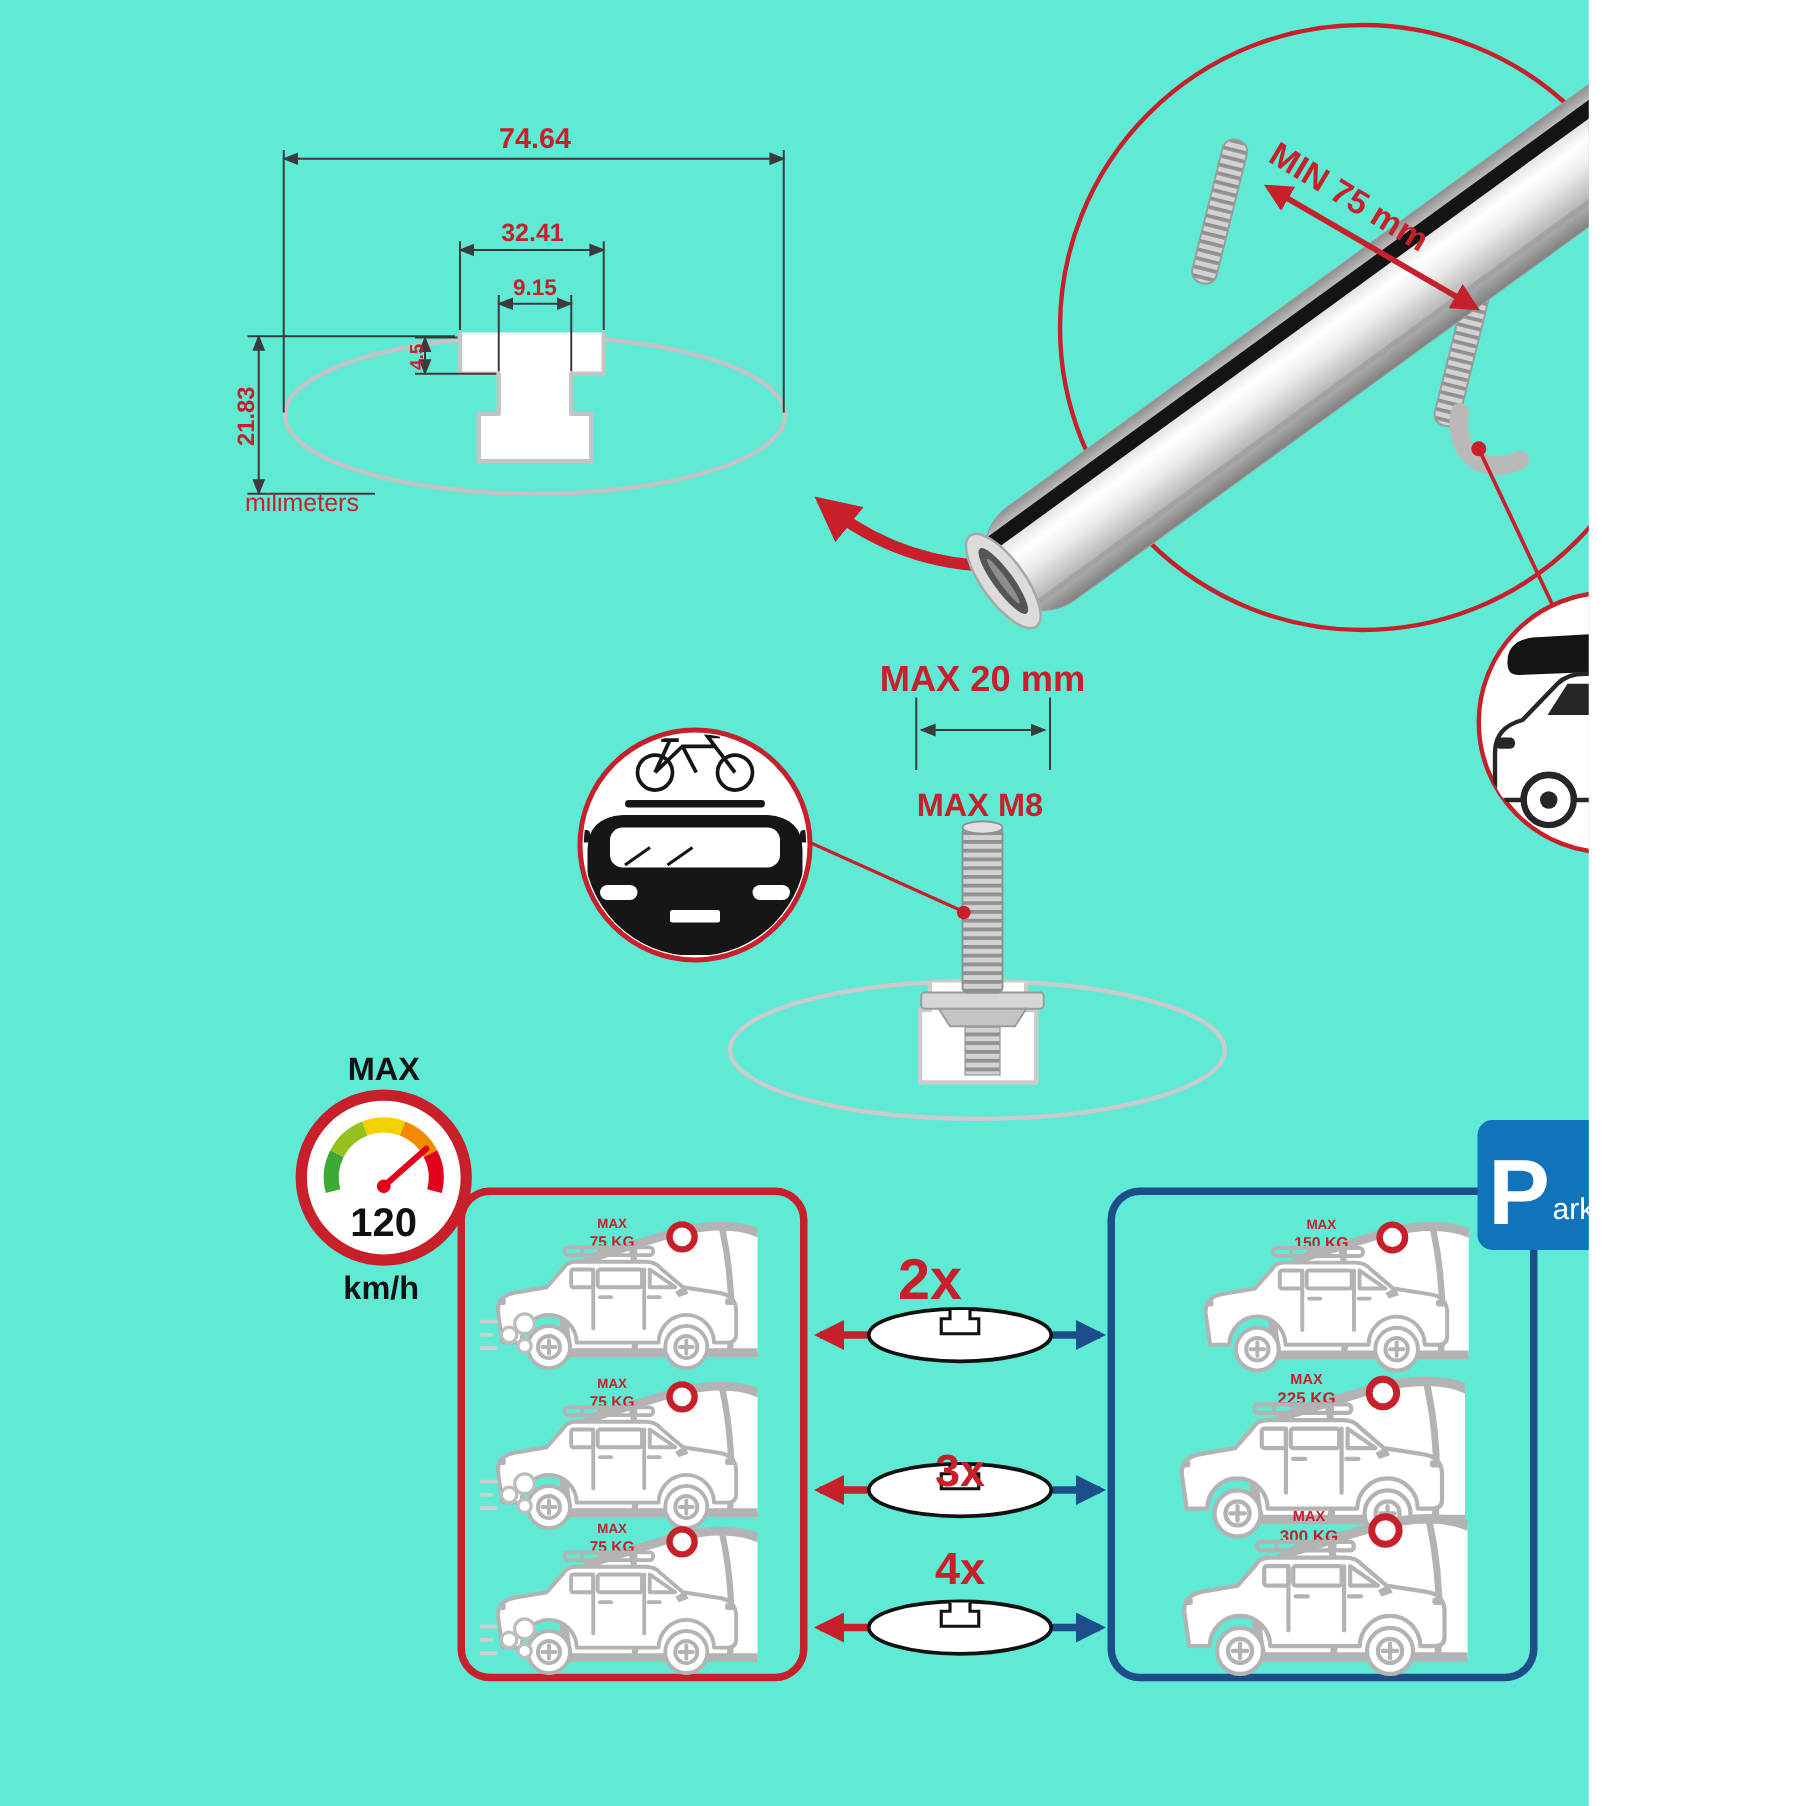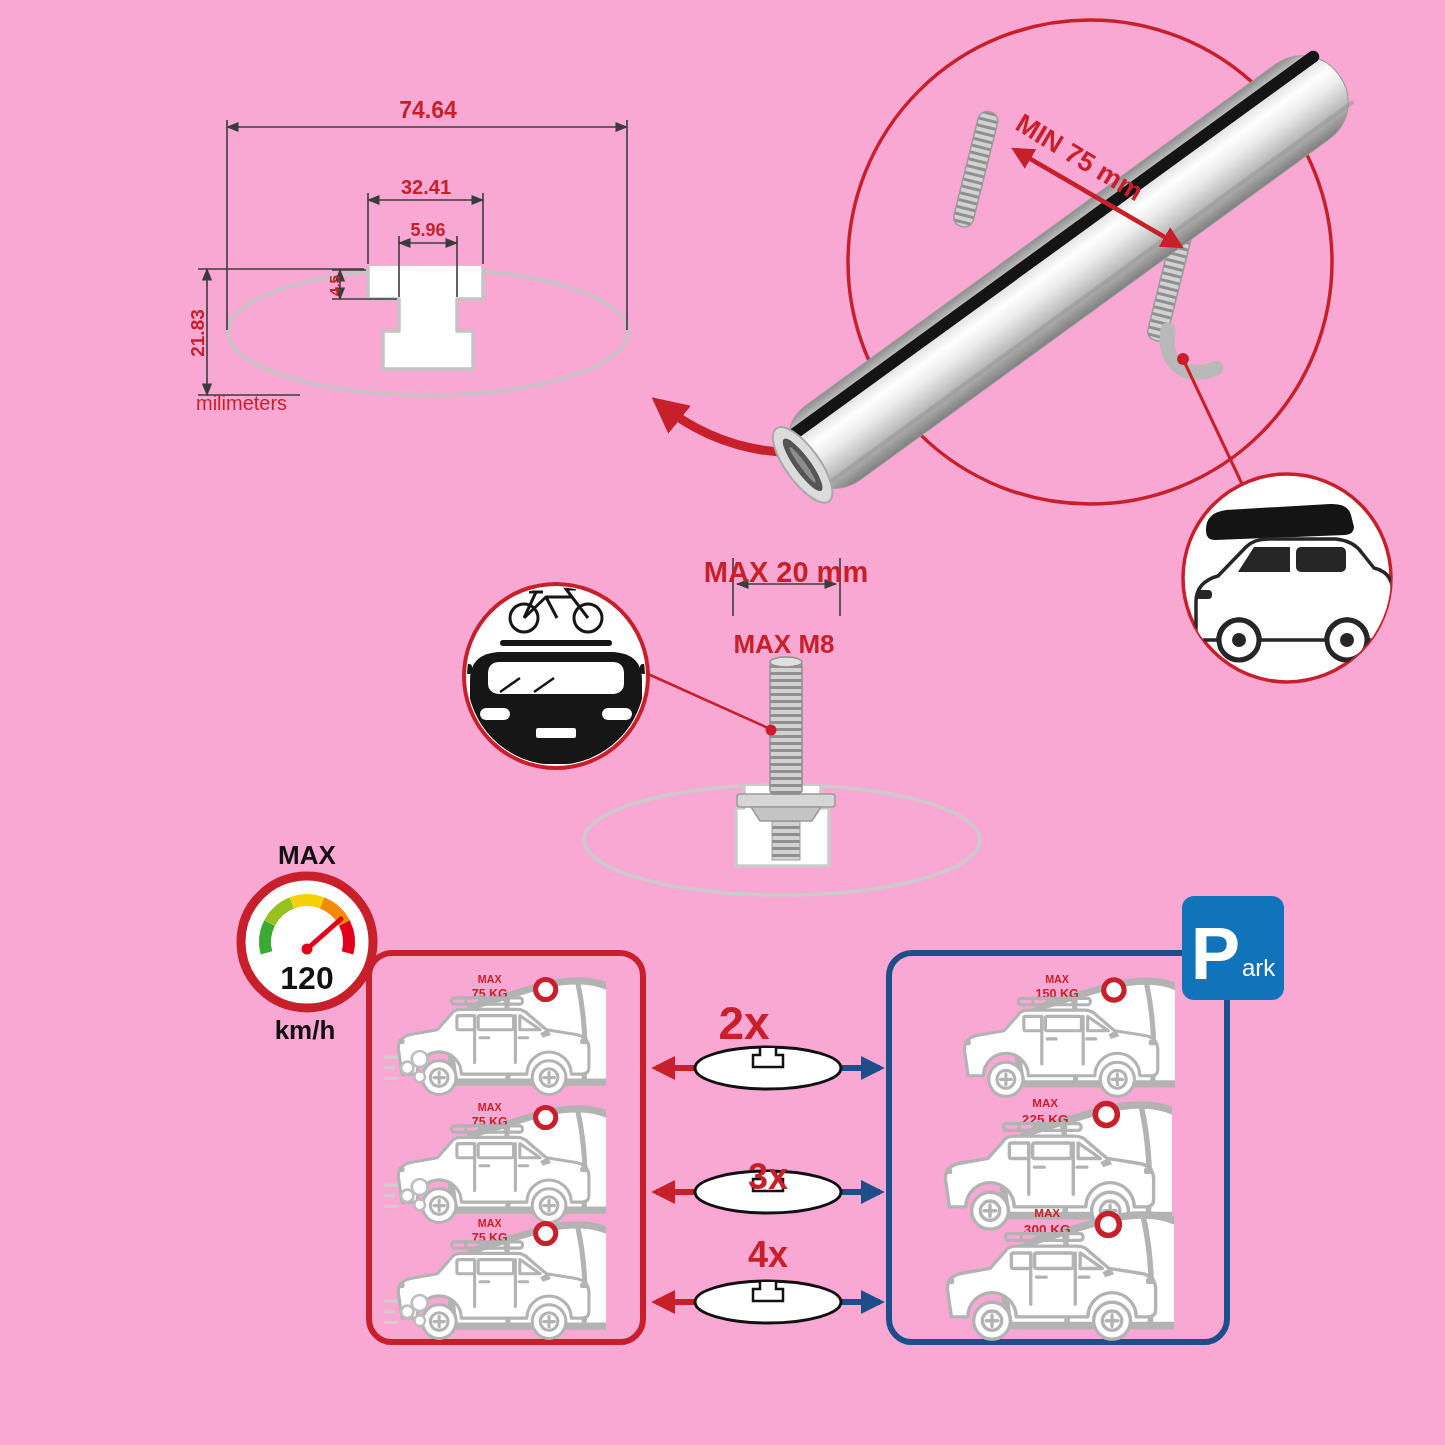"74.64" .canvas { background: #f9a8d4 -> #5eead4; width: 1445px -> 1271px }
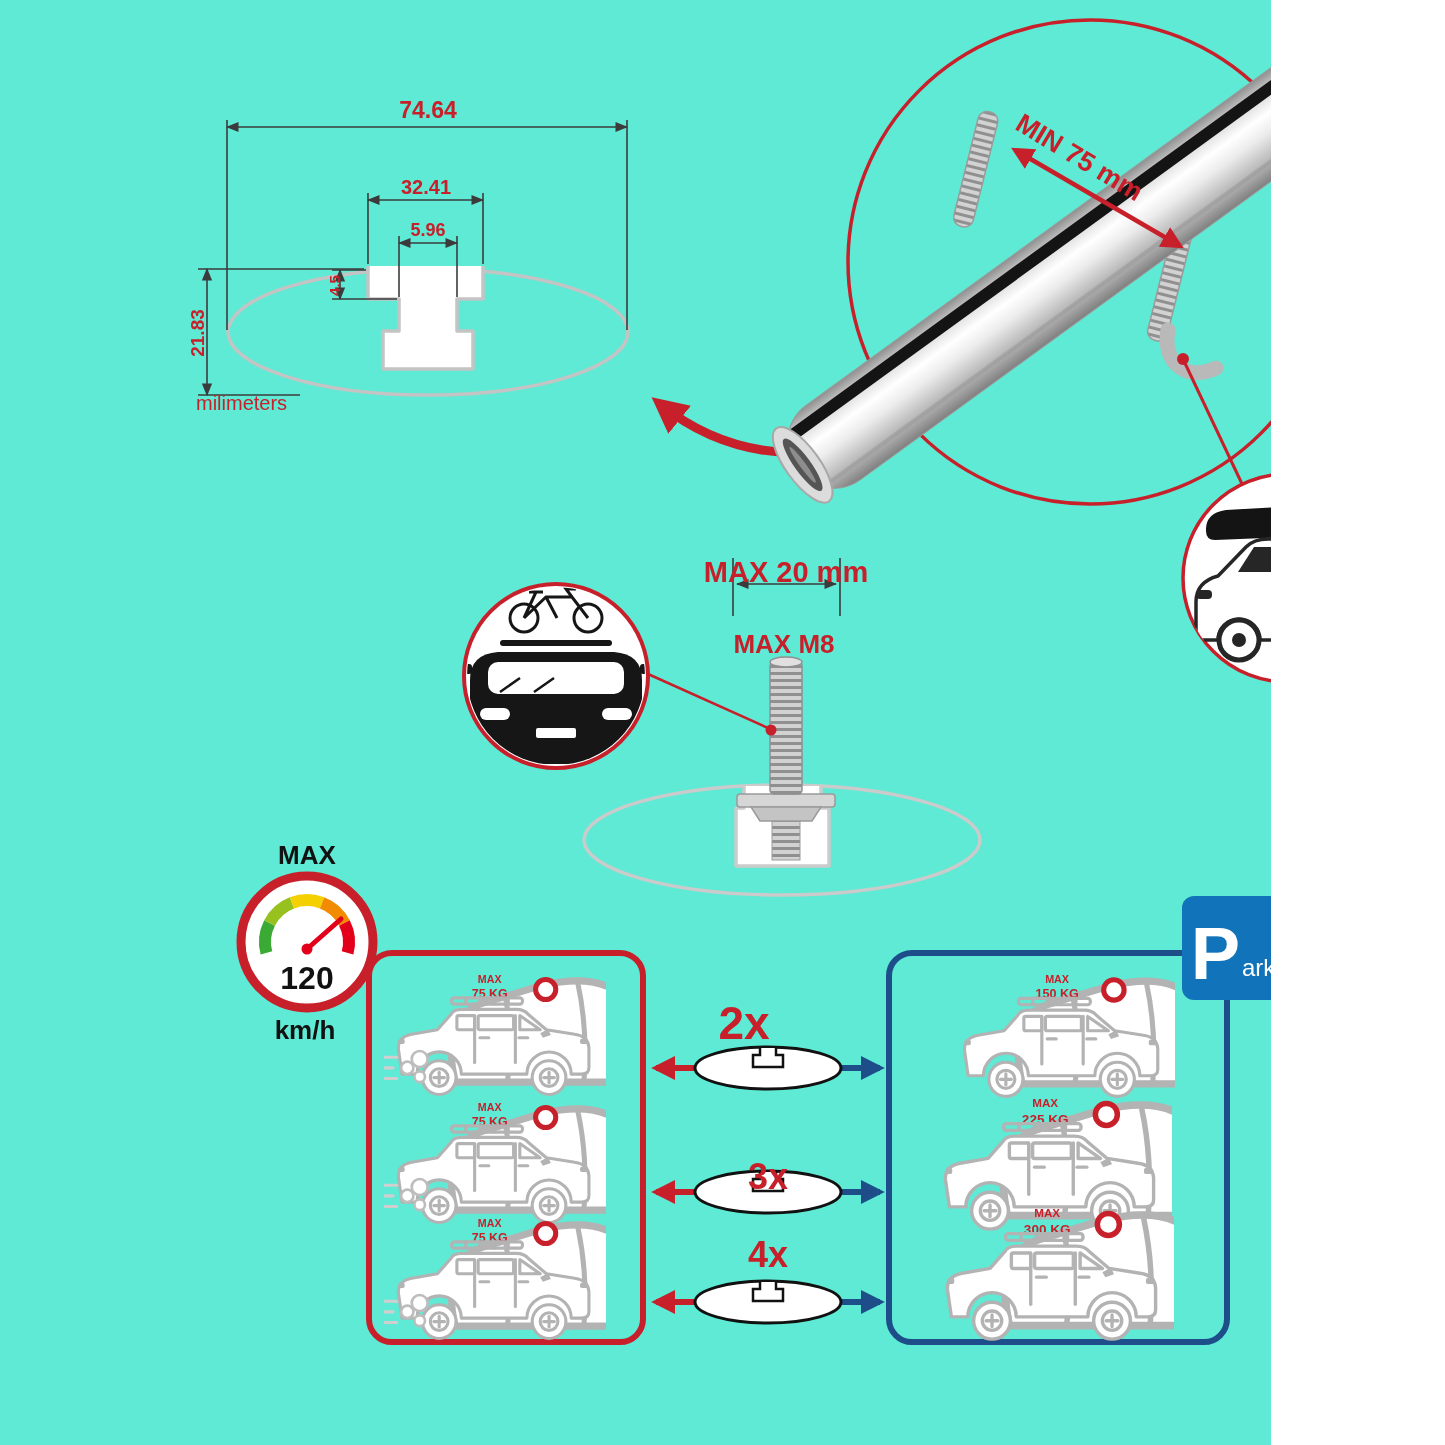"5.96" div.lbl { text: 5.96 -> 9.15 }
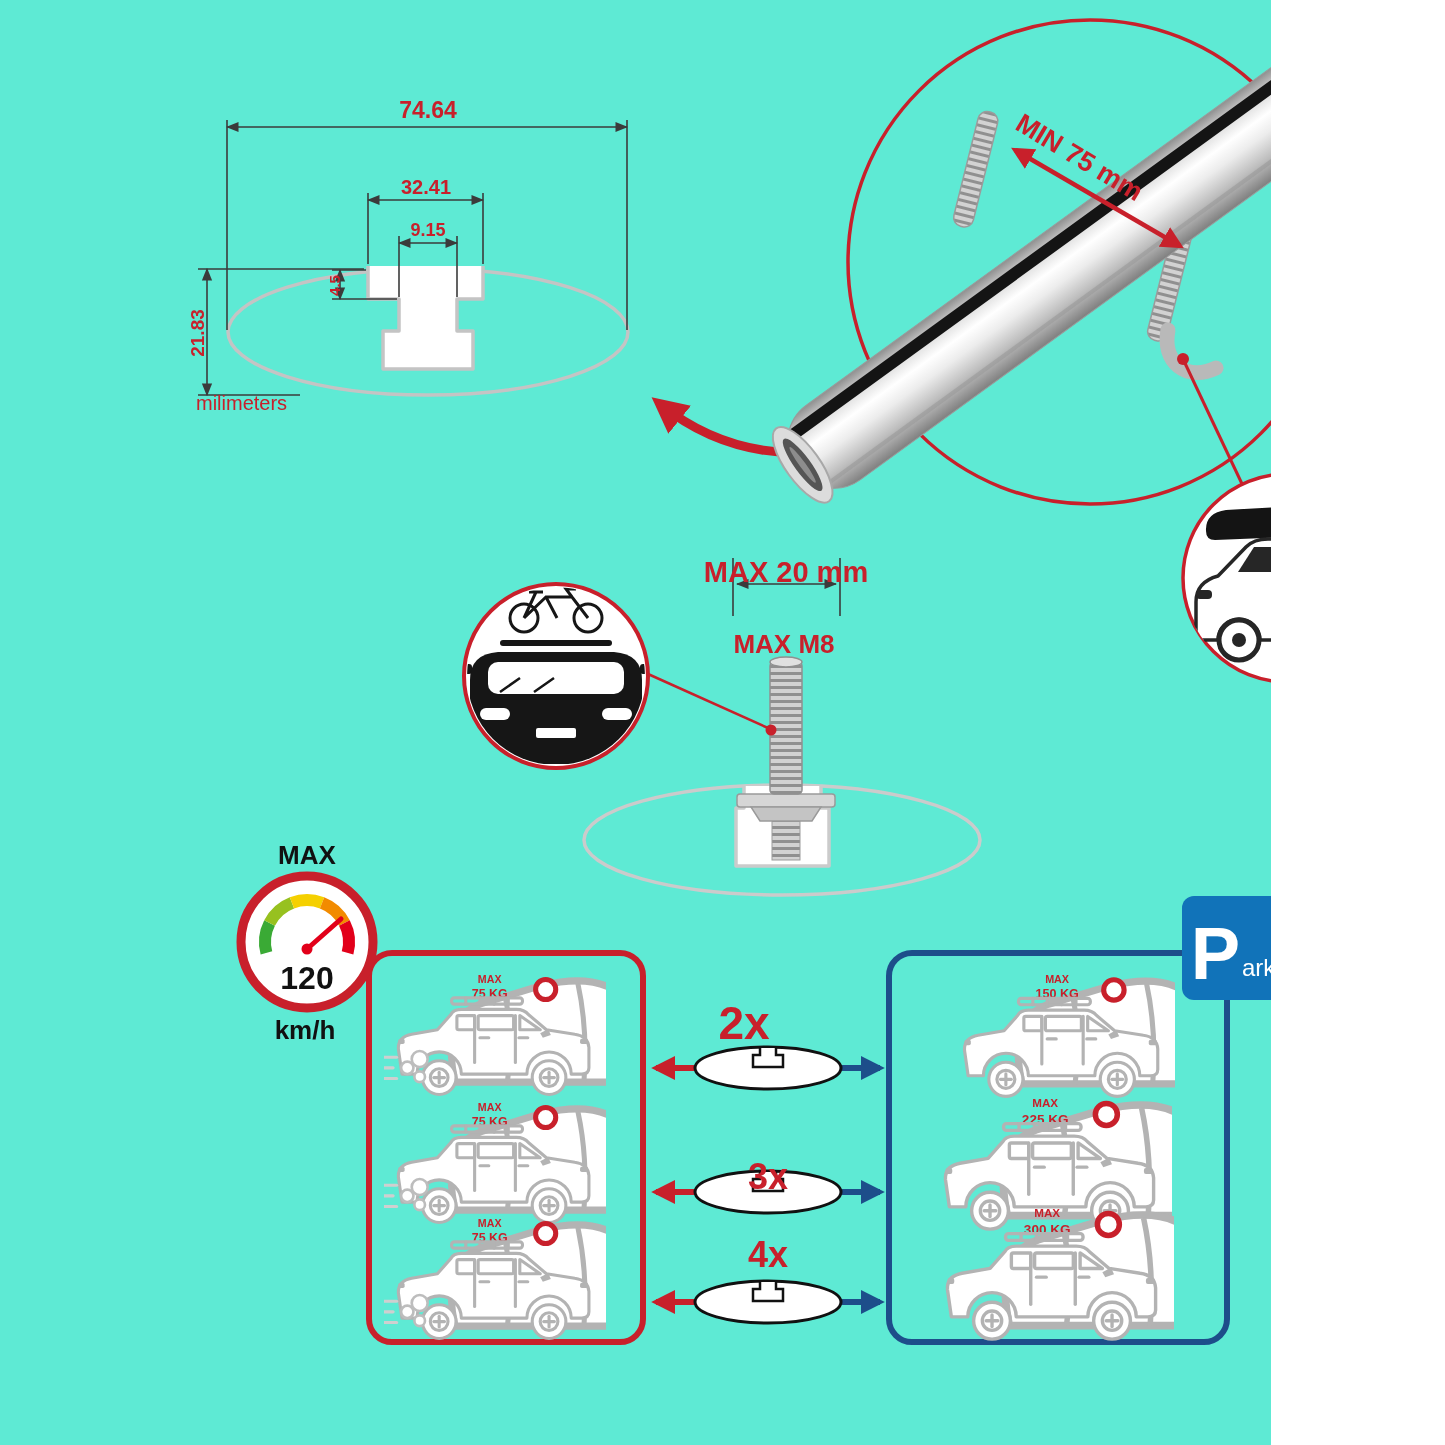"MAX 20 mm" div.lbl { top: 556px -> 528px }
